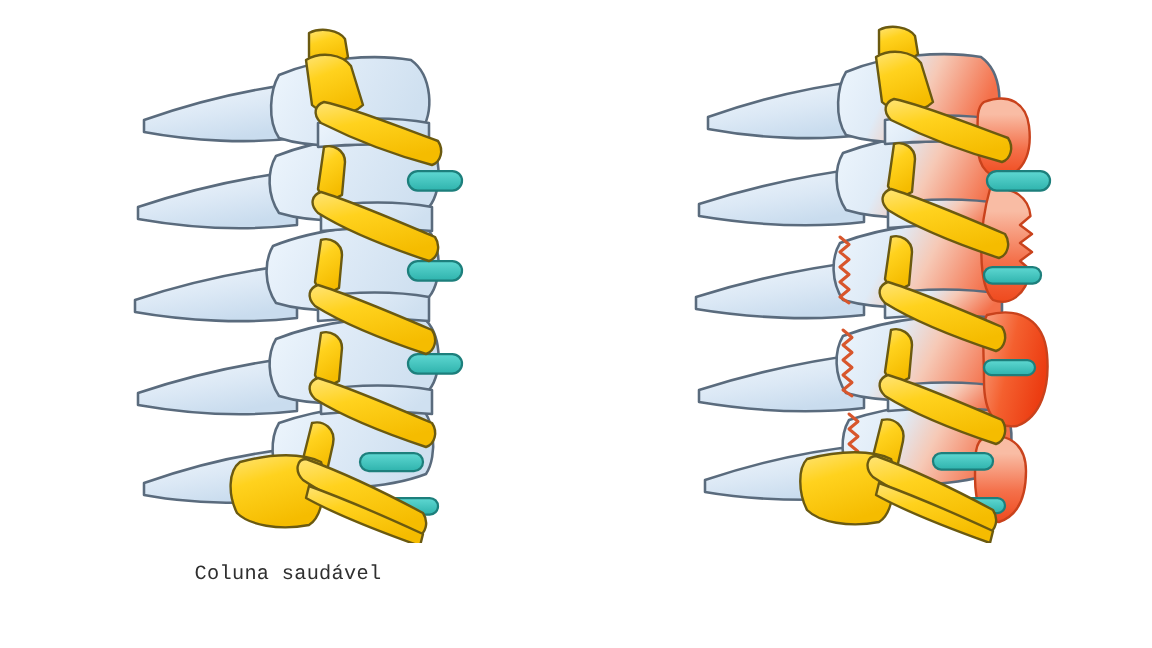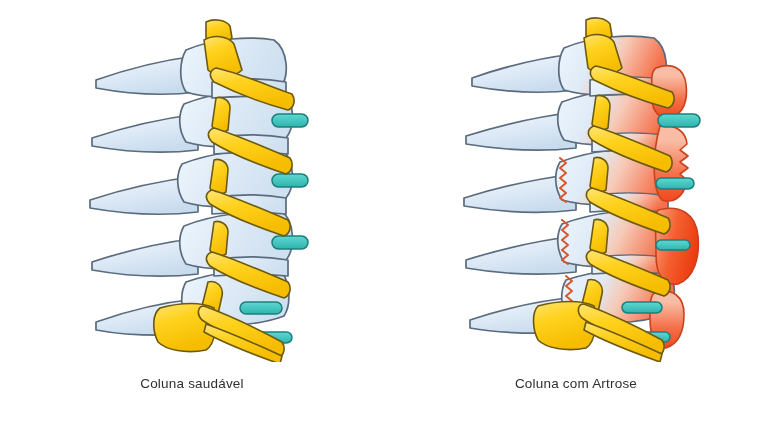"Coluna saudável" .panel { font-family: none -> Liberation Mono, monospace }
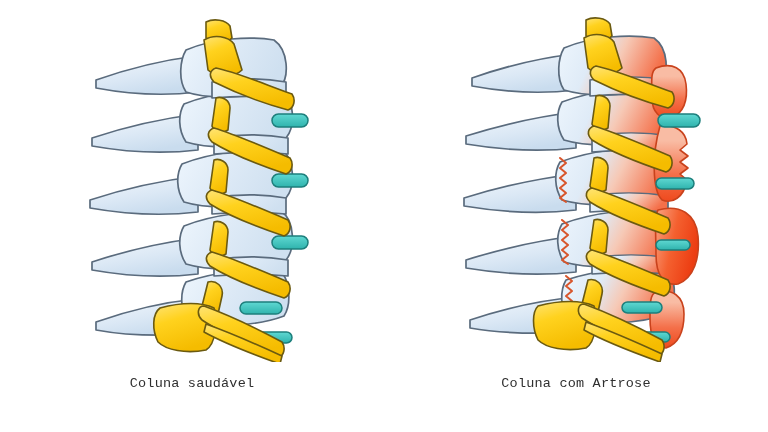"Coluna com Artrose" div.caption { html: <div>Coluna com Artrose</div> -> none }
